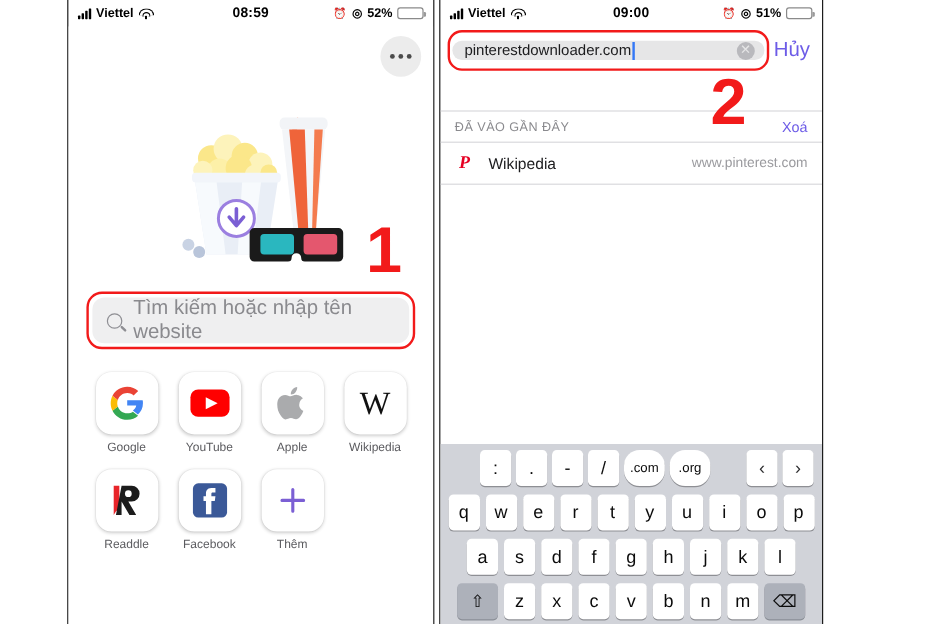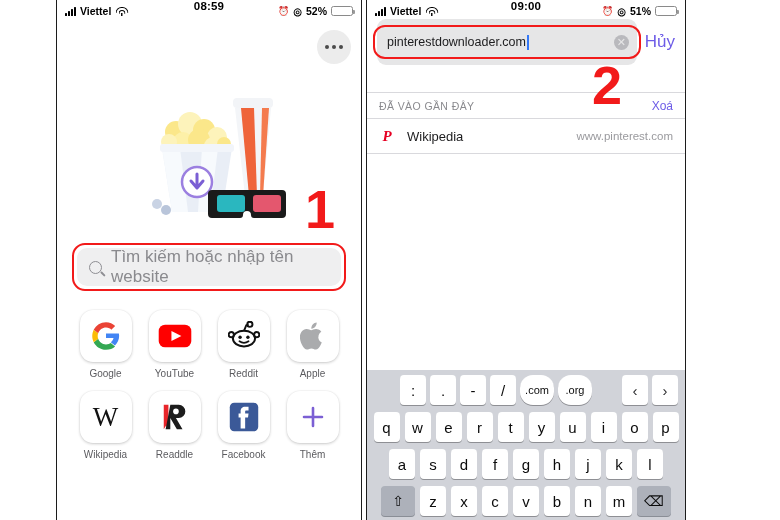"Viettel" .status-bar { align-items: none -> center }
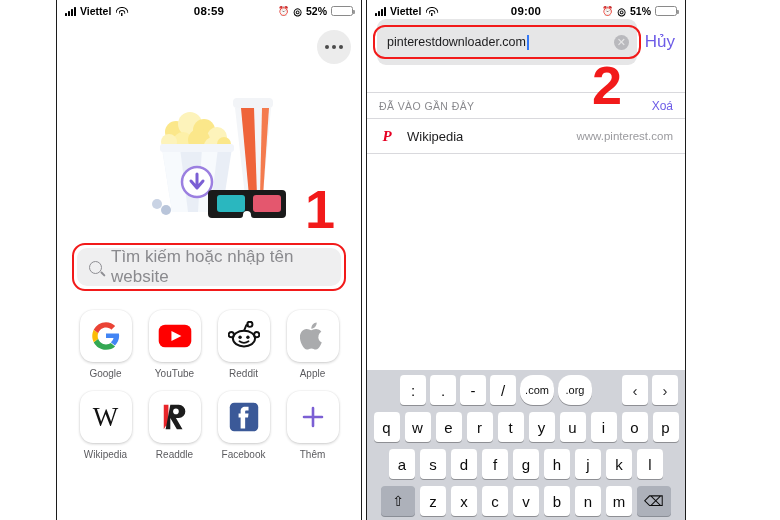"pinterestdownloader.com" .url-field { height: 46px -> 16px }
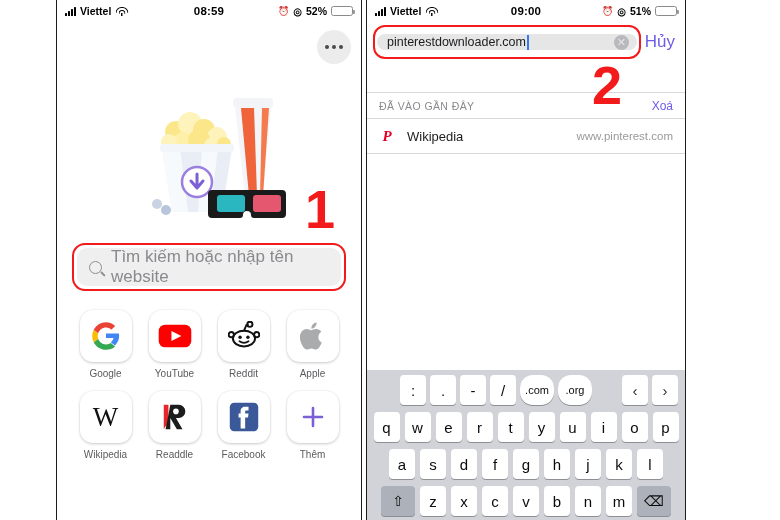"Reddit" div.fav { html: <div> <div> <svg> <g> <ellipse></ellipse> <circle></circle> <circle></circle> <circle></circle> <path></path> </g> <circle></circle> <circle></circle> <path></path> </svg> </div> <span>Reddit</span> </div> -> none }
